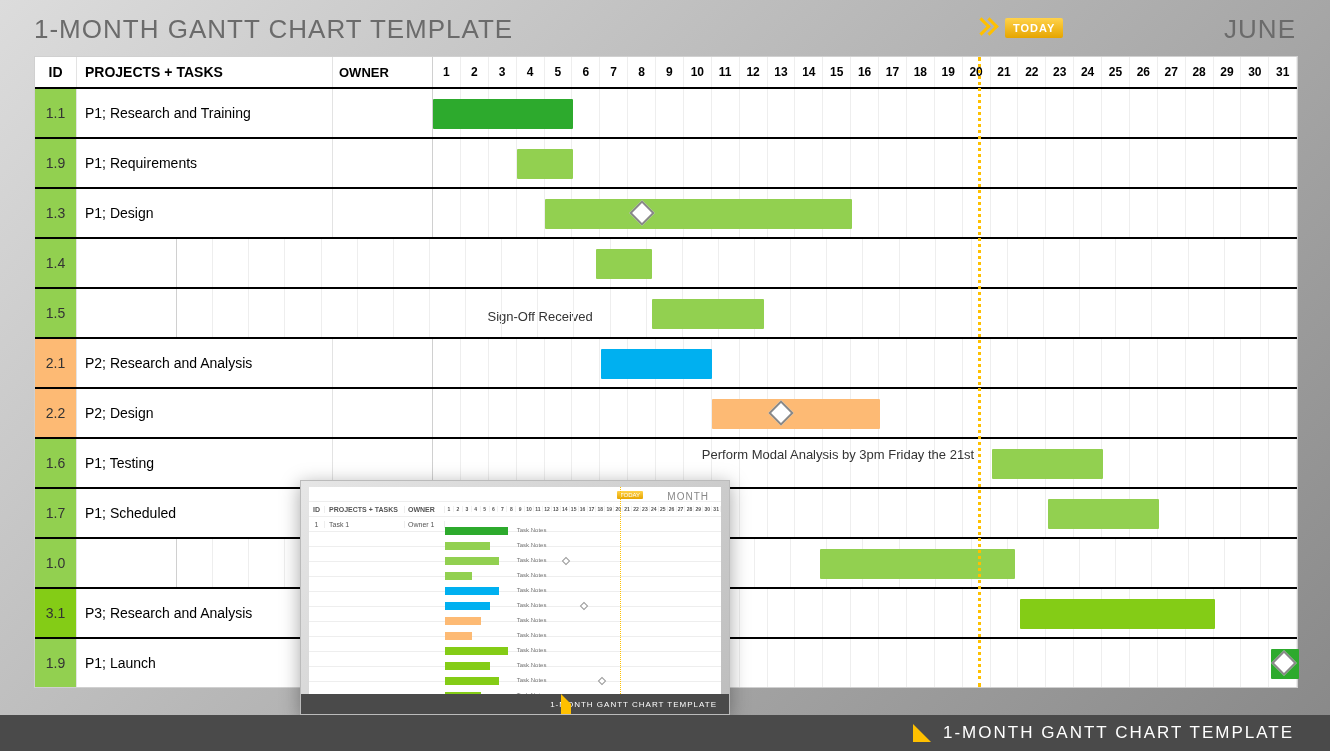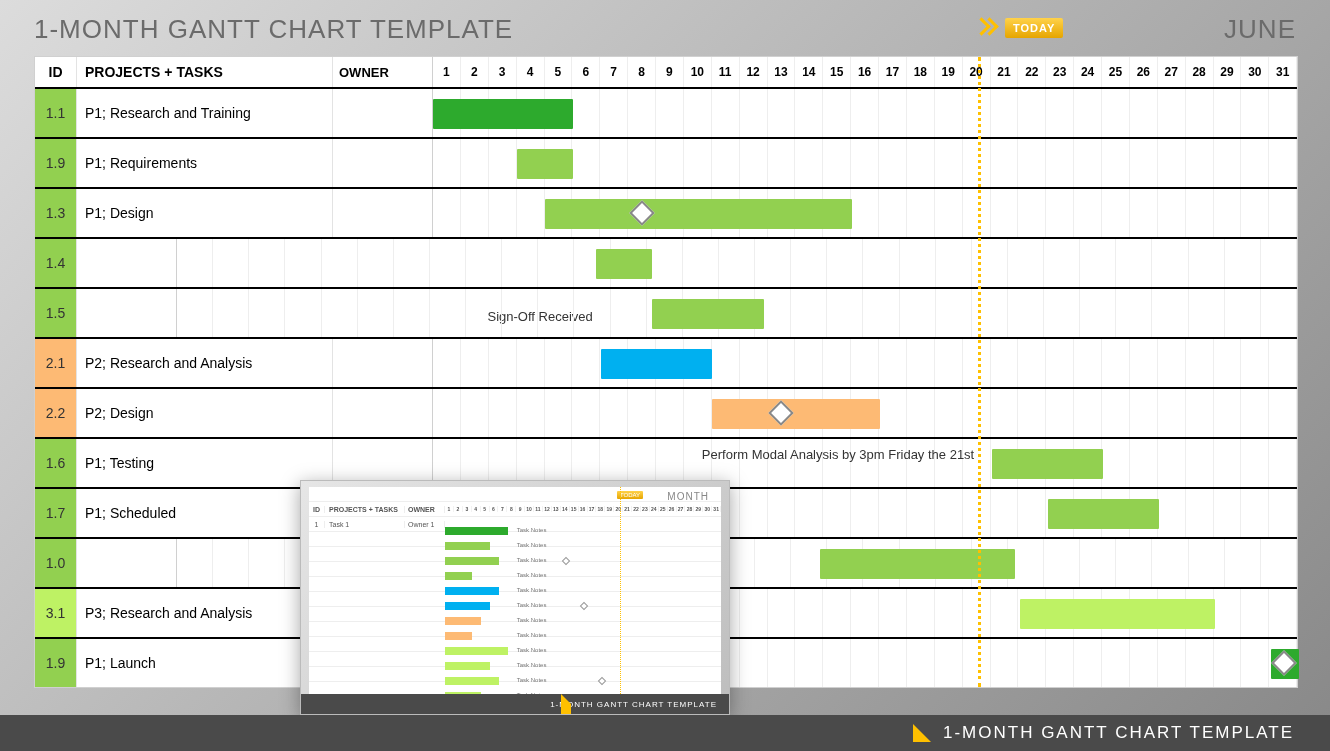"3.1" .orange { background: #bef264 -> #84cc16 }
